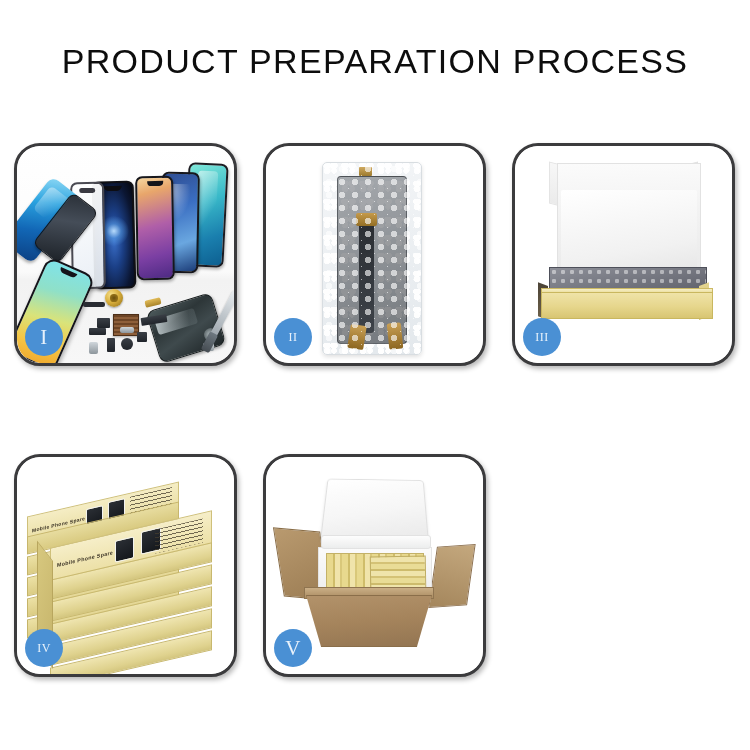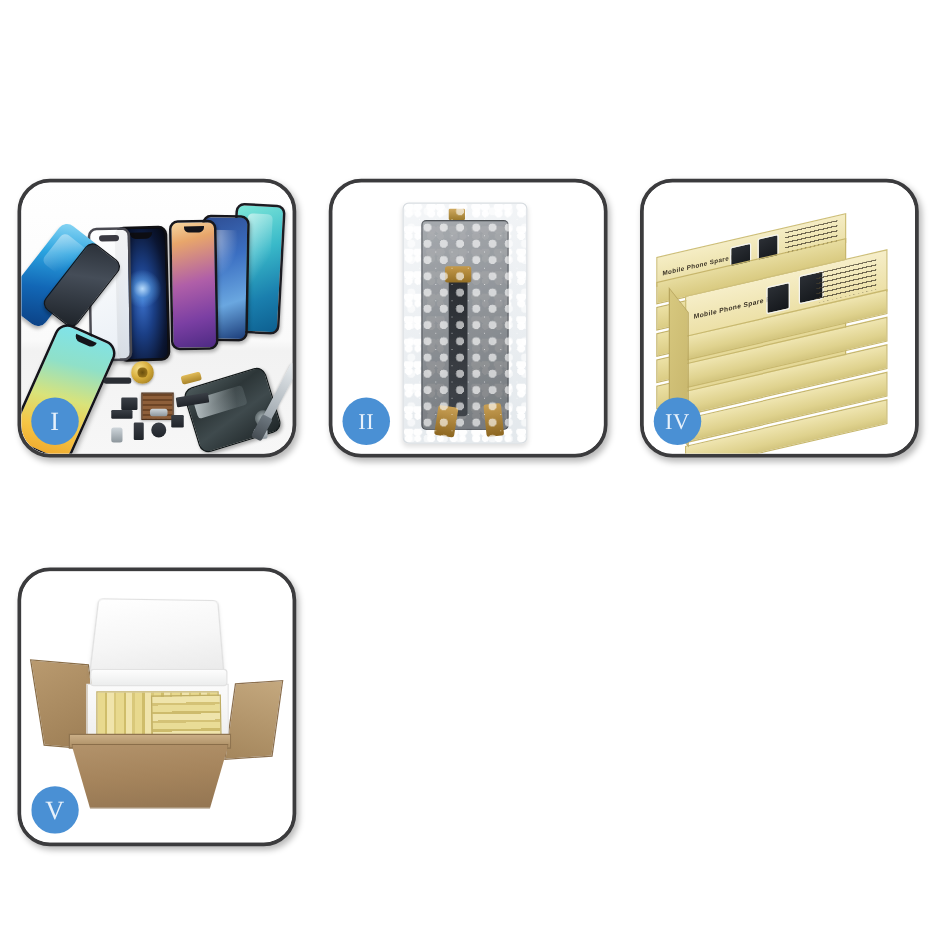"PRODUCT PREPARATION PROCESS" div.page-title { html: none -> <div>PRODUCT PREPARATION PROCESS</div> }
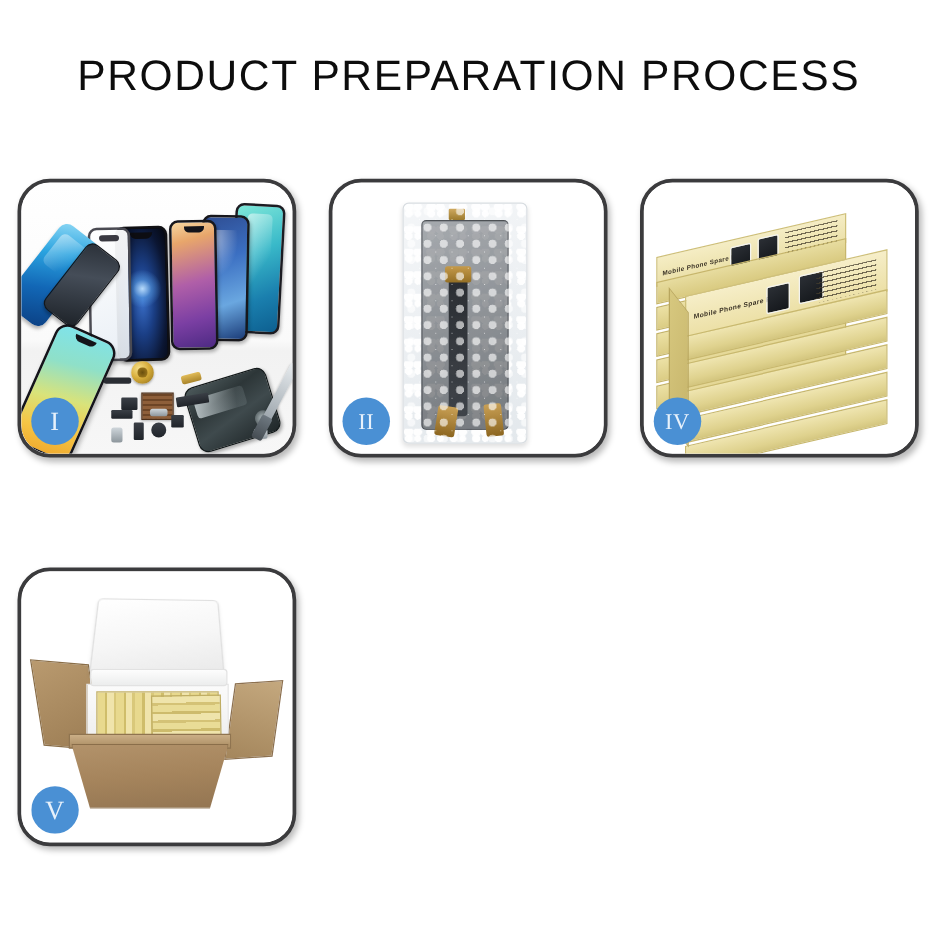"II" .badge.wide { font-size: 18px -> 12px }
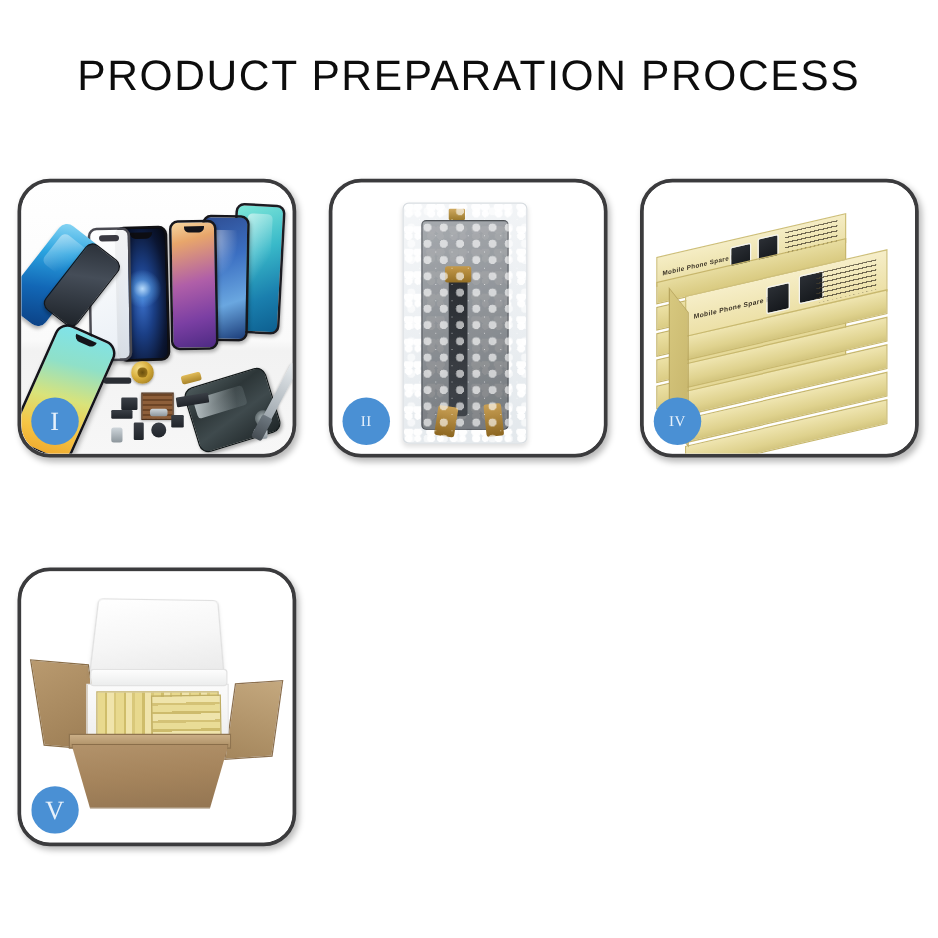"III" div.panel { html: none -> <div> <div> <div></div> <div></div> <div></div> <div></div> <div></div> <div></div> <div></div> <div></div> <div></div> <div></div> </div> <div>III</div> </div> }
